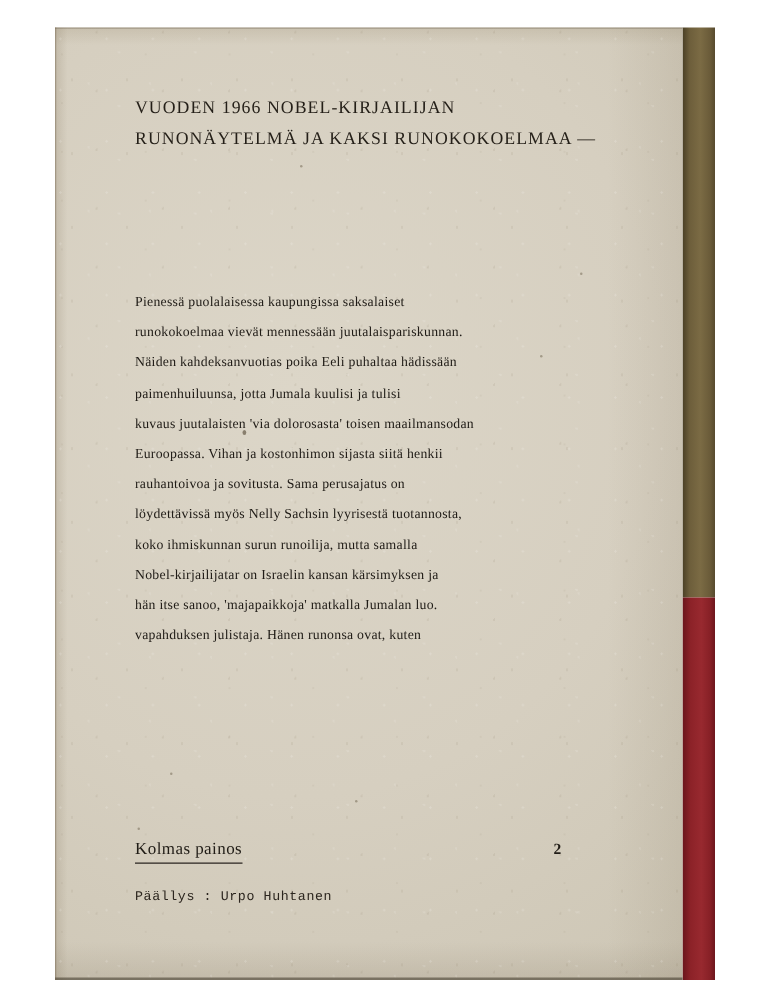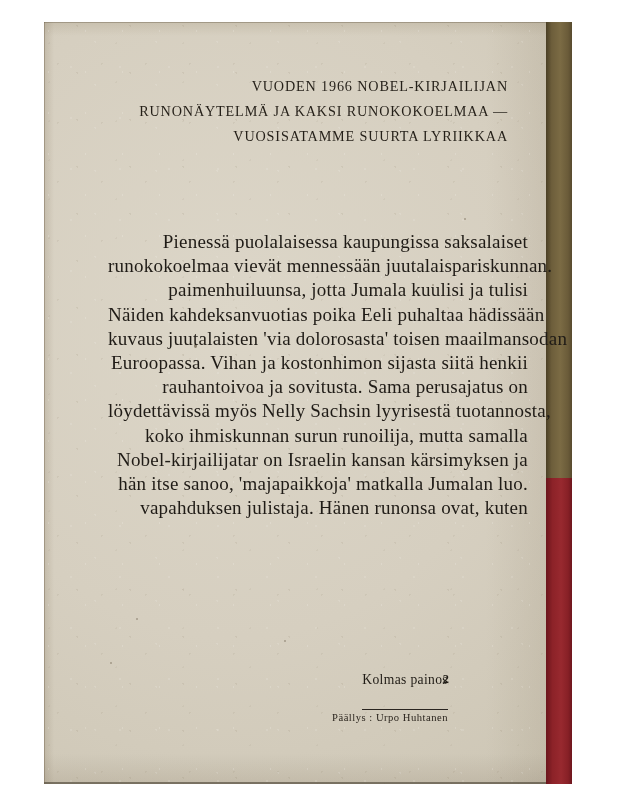"VUODEN 1966 NOBEL-KIRJAILIJAN" #book { text-align: right -> none }
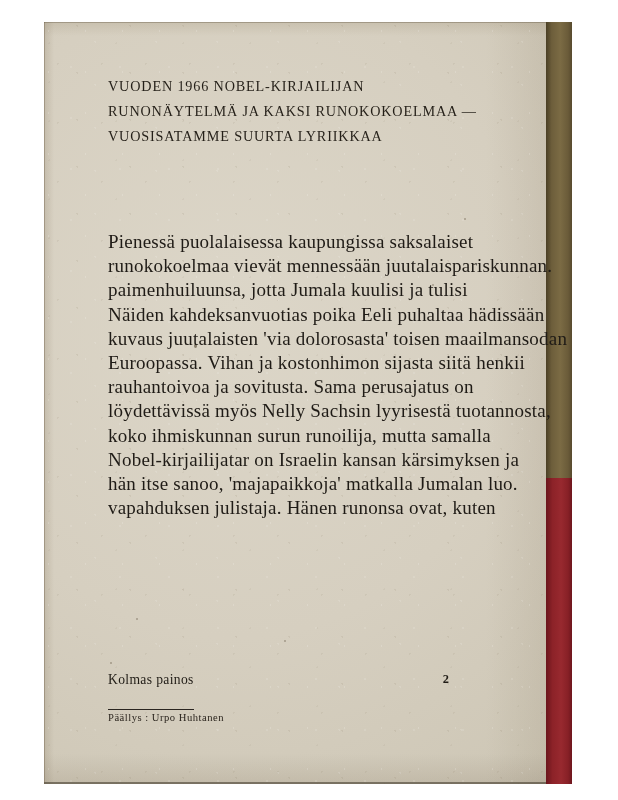"VUOSISATAMME SUURTA LYRIIKKAA" span.hline { html: <span>Vuosisatamme suurta lyriikkaa</span> -> none }
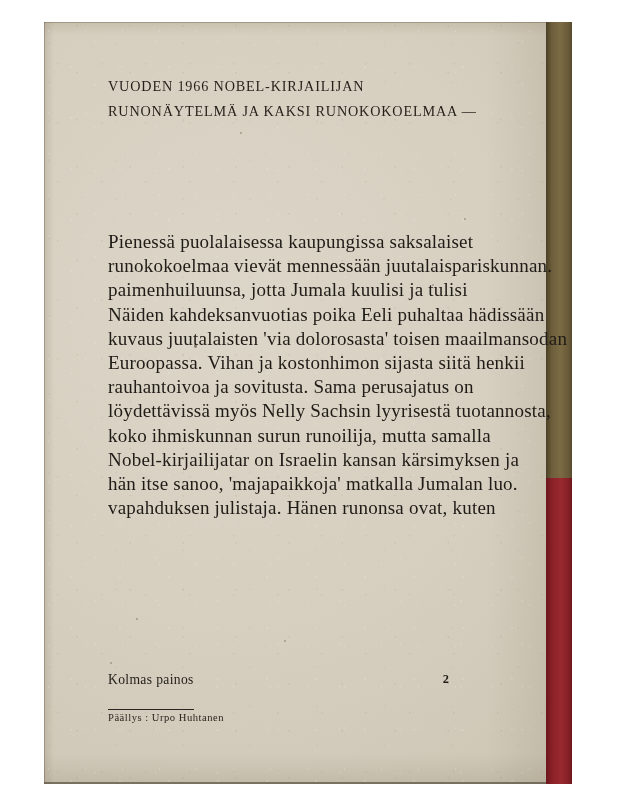"Pienessä puolalaisessa kaupungissa" #blurb { font-size: 19px -> 11px }
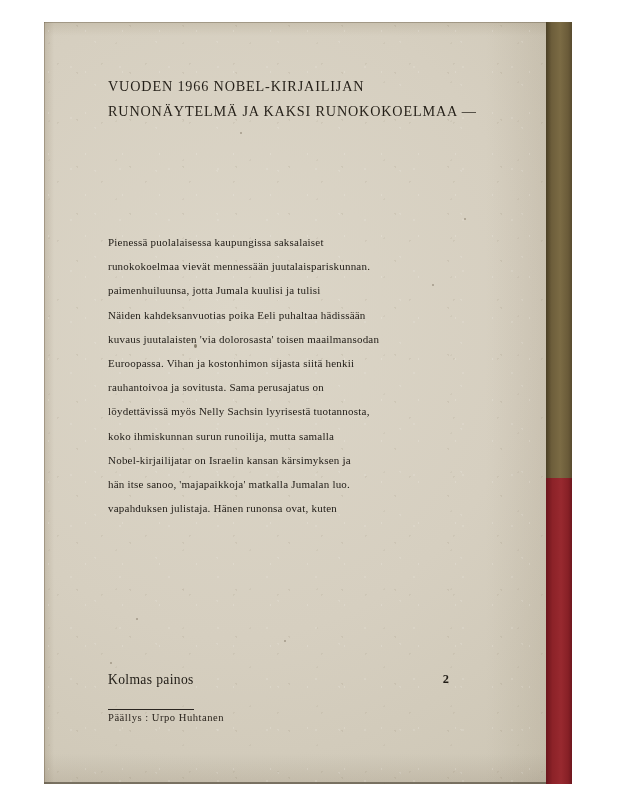"paimenhuiluunsa, jotta Jumala kuulisi ja" span.bline { order: before "Näiden kahdeksanvuotias poika Eeli" -> after "Näiden kahdeksanvuotias poika Eeli" }
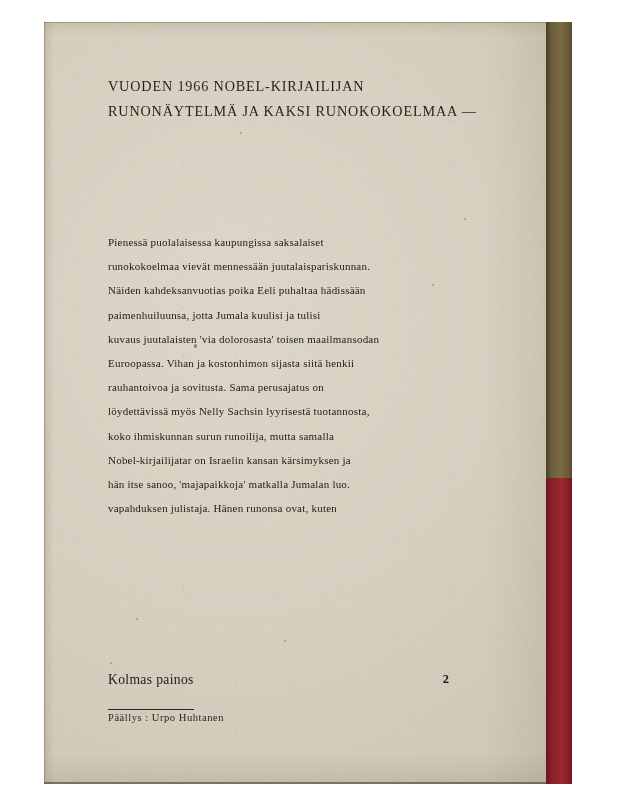"Kolmas painos" #imprint { padding-bottom: 21px -> 3px }
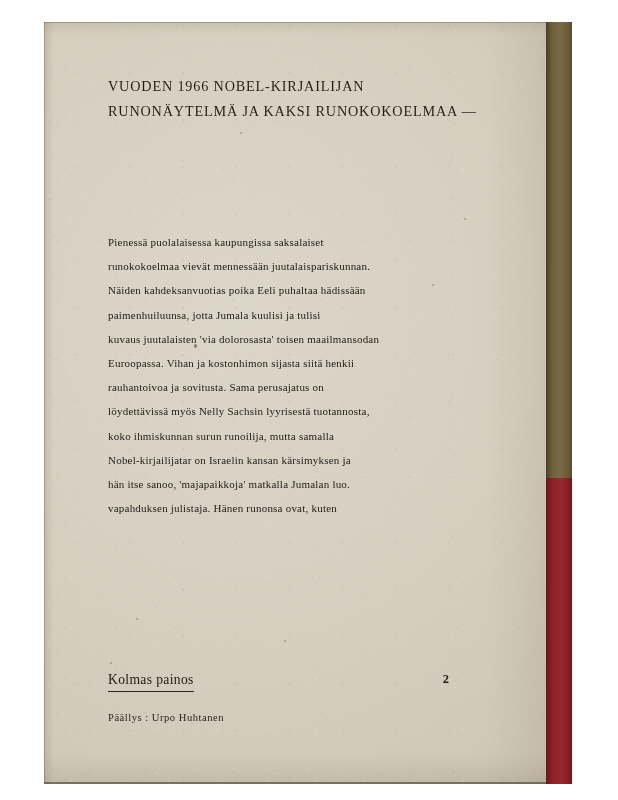"Päällys : Urpo Huhtanen" #credit { font-family: Liberation Serif, serif -> Liberation Mono, monospace }
